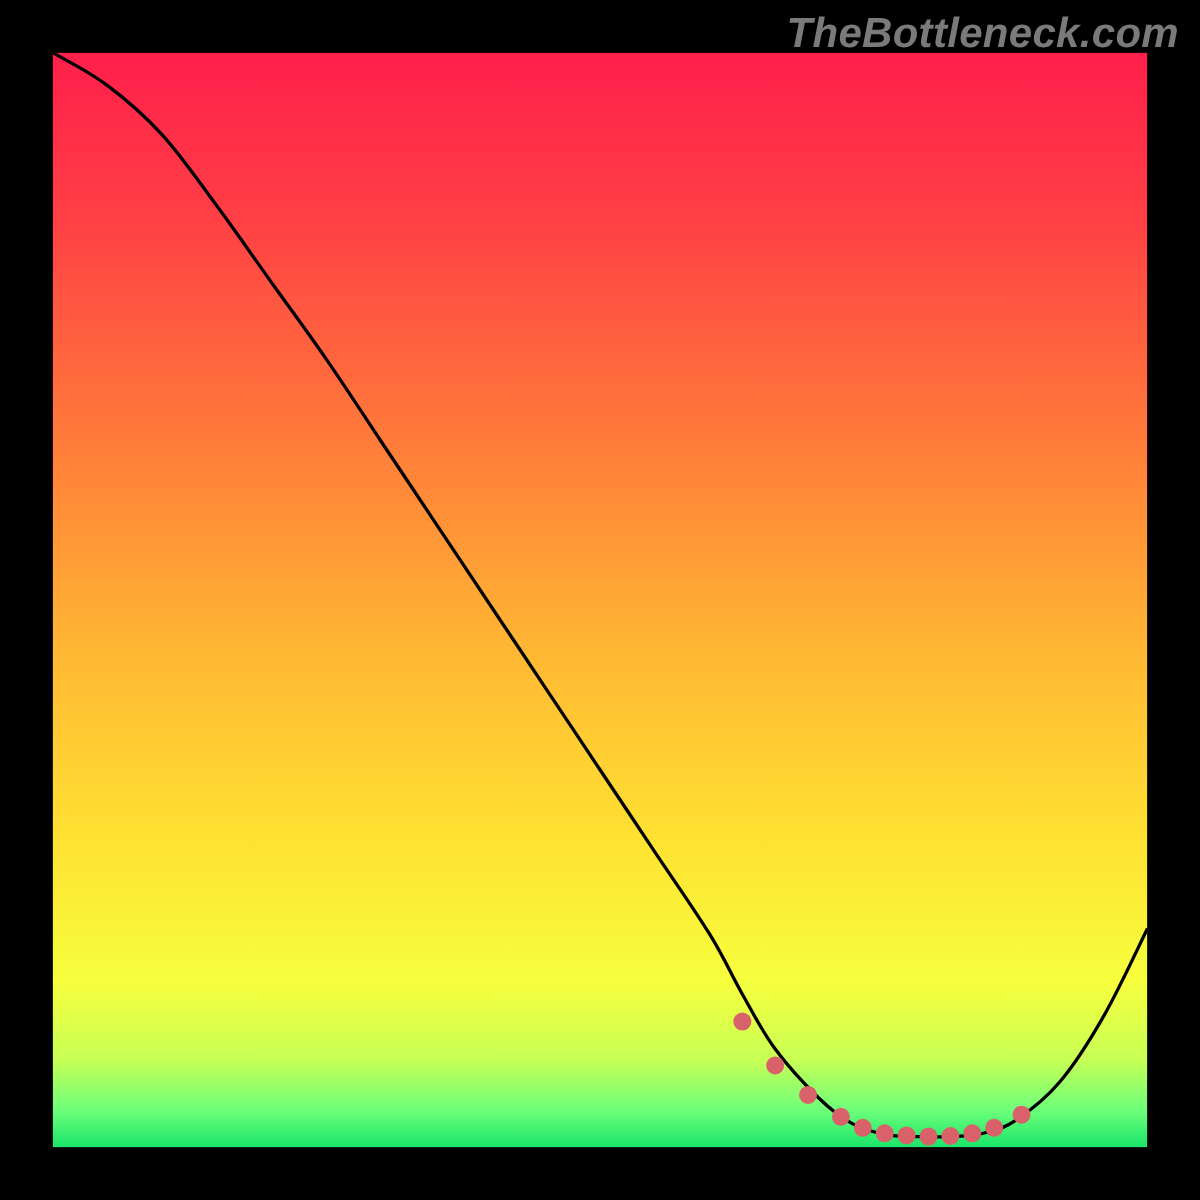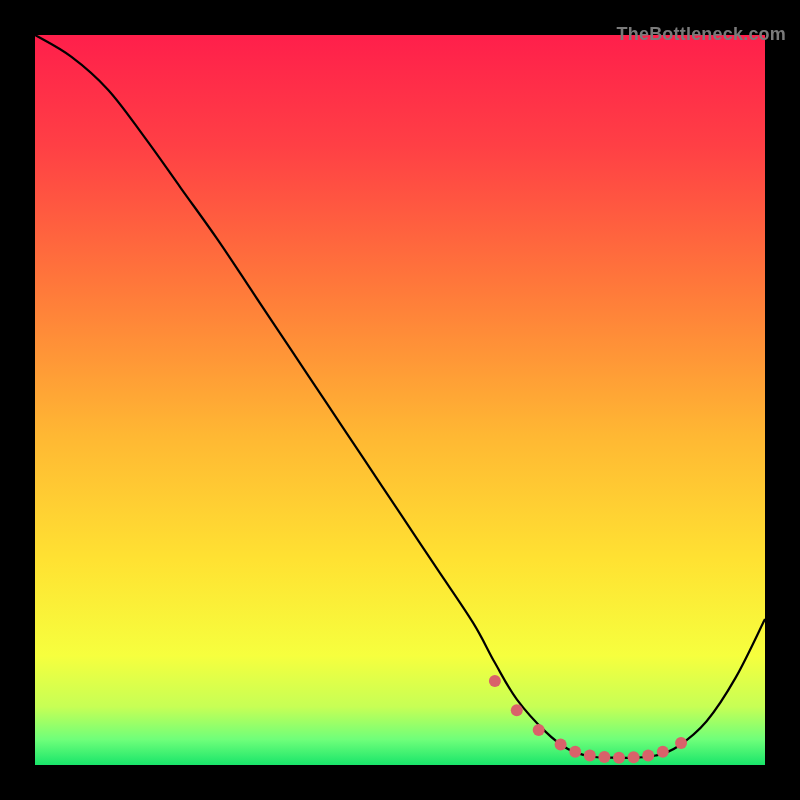"TheBottleneck.com" .attribution { font-size: 18px -> 28px; font-style: none -> italic; top: 24px -> 6px }
